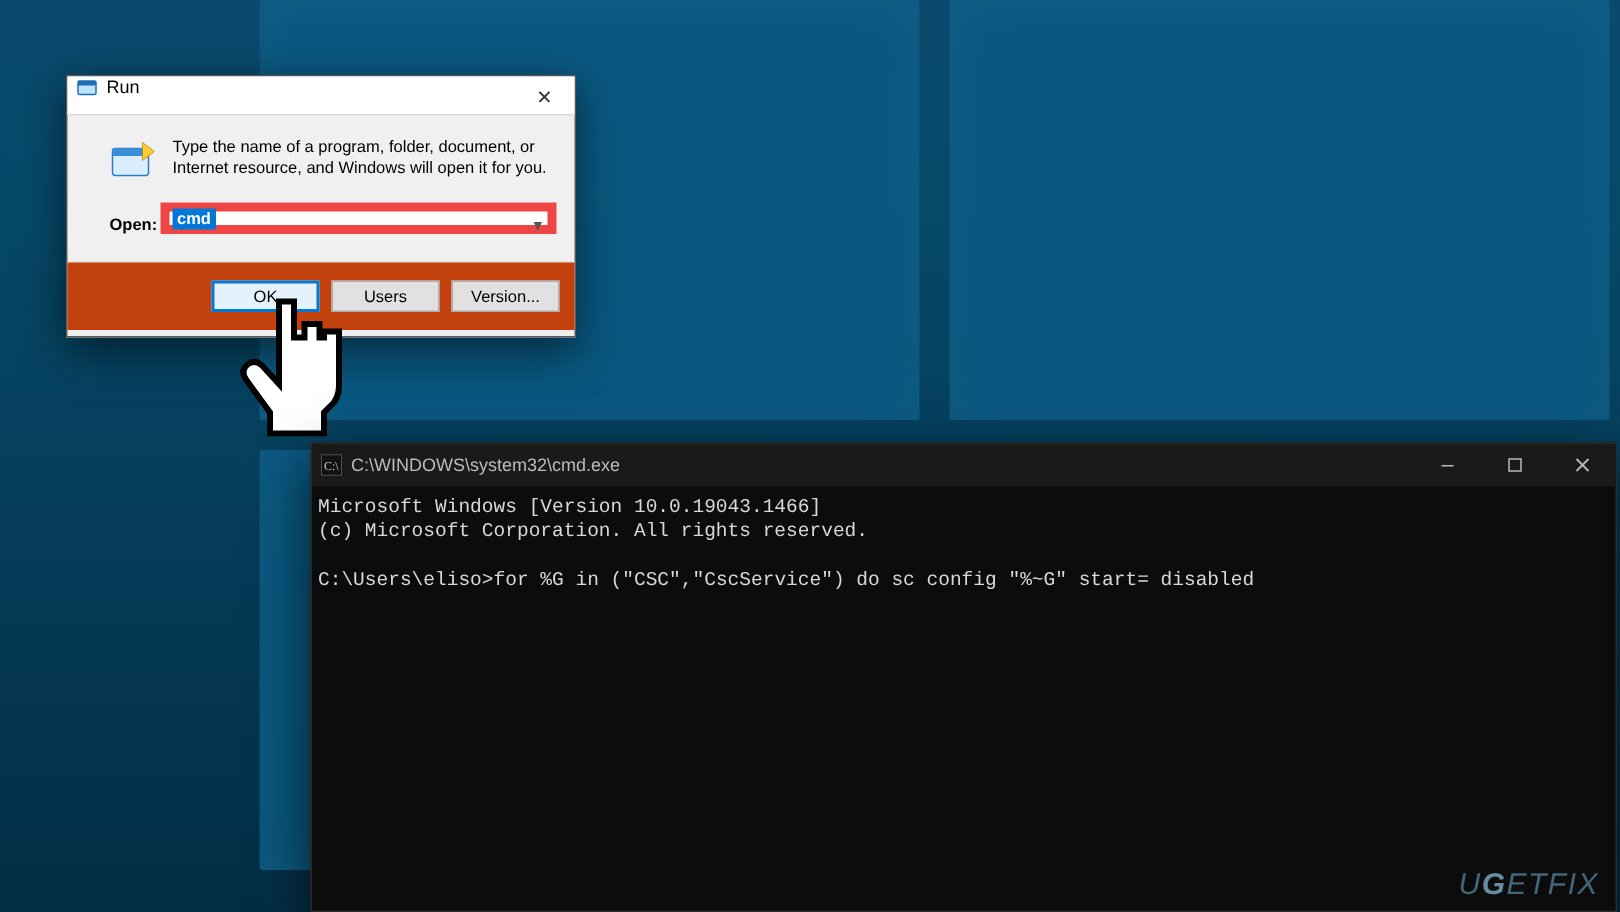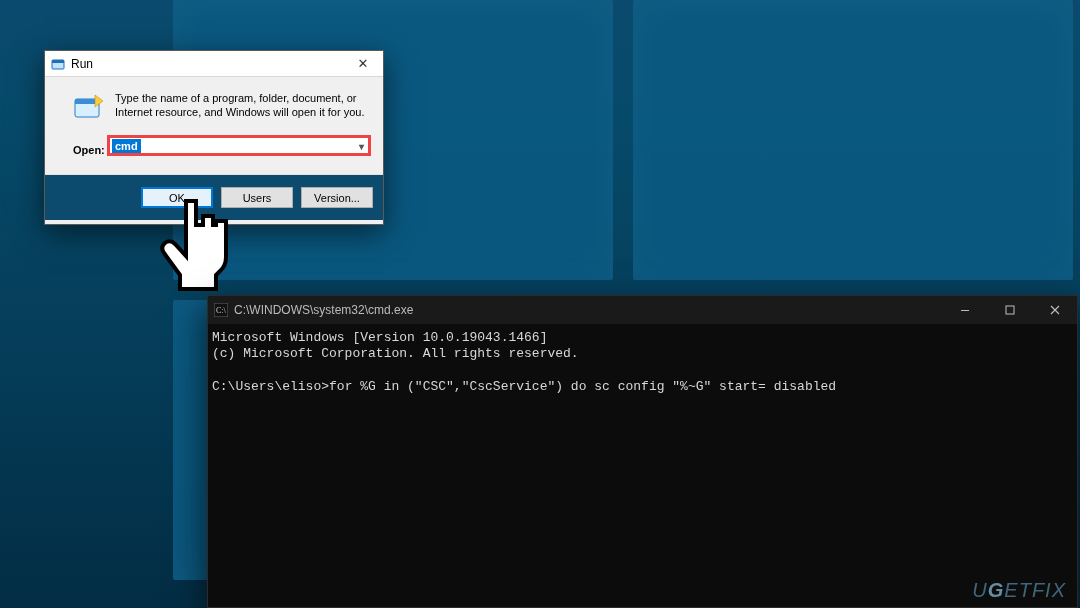"Run" .run-titlebar { align-items: center -> none }
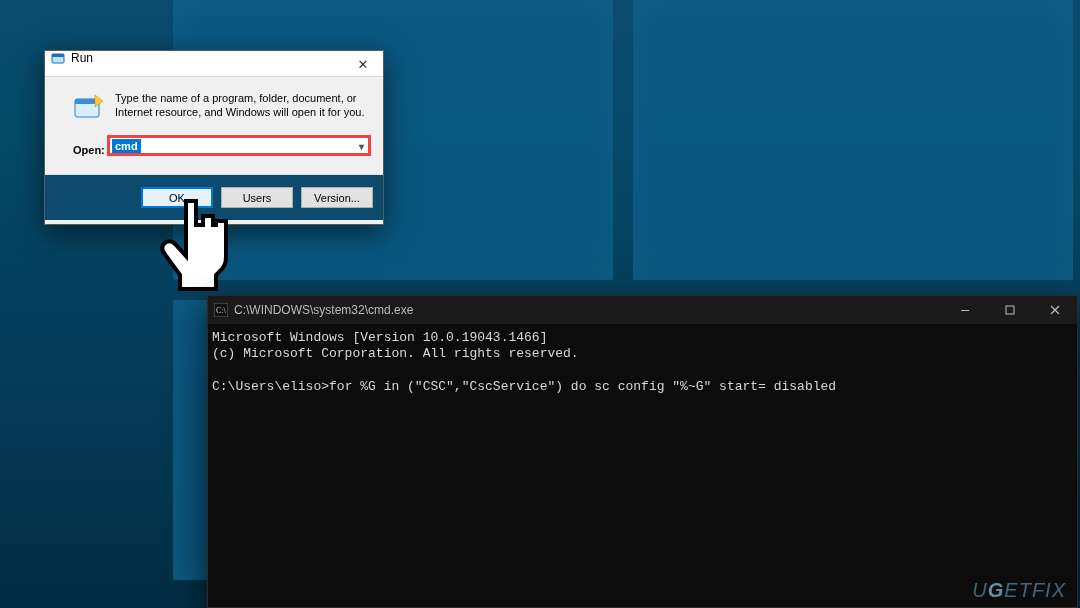"cmd" .run-combo { border: 3px solid #ef4444 -> 6px solid #ef4444 }
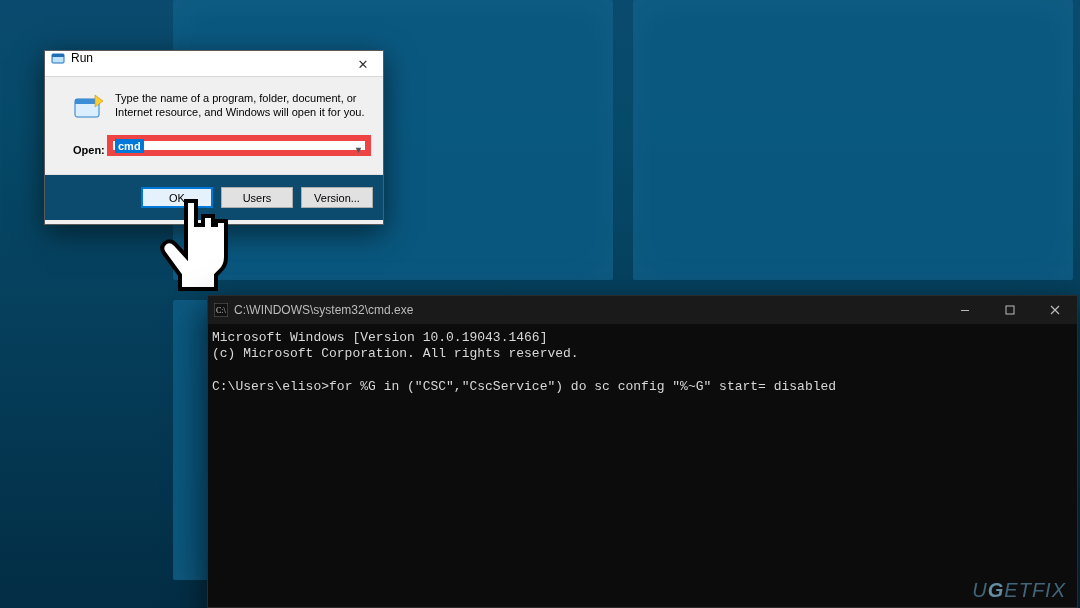"OK" .run-buttons { background: #0c4a6e -> #c2410c }
